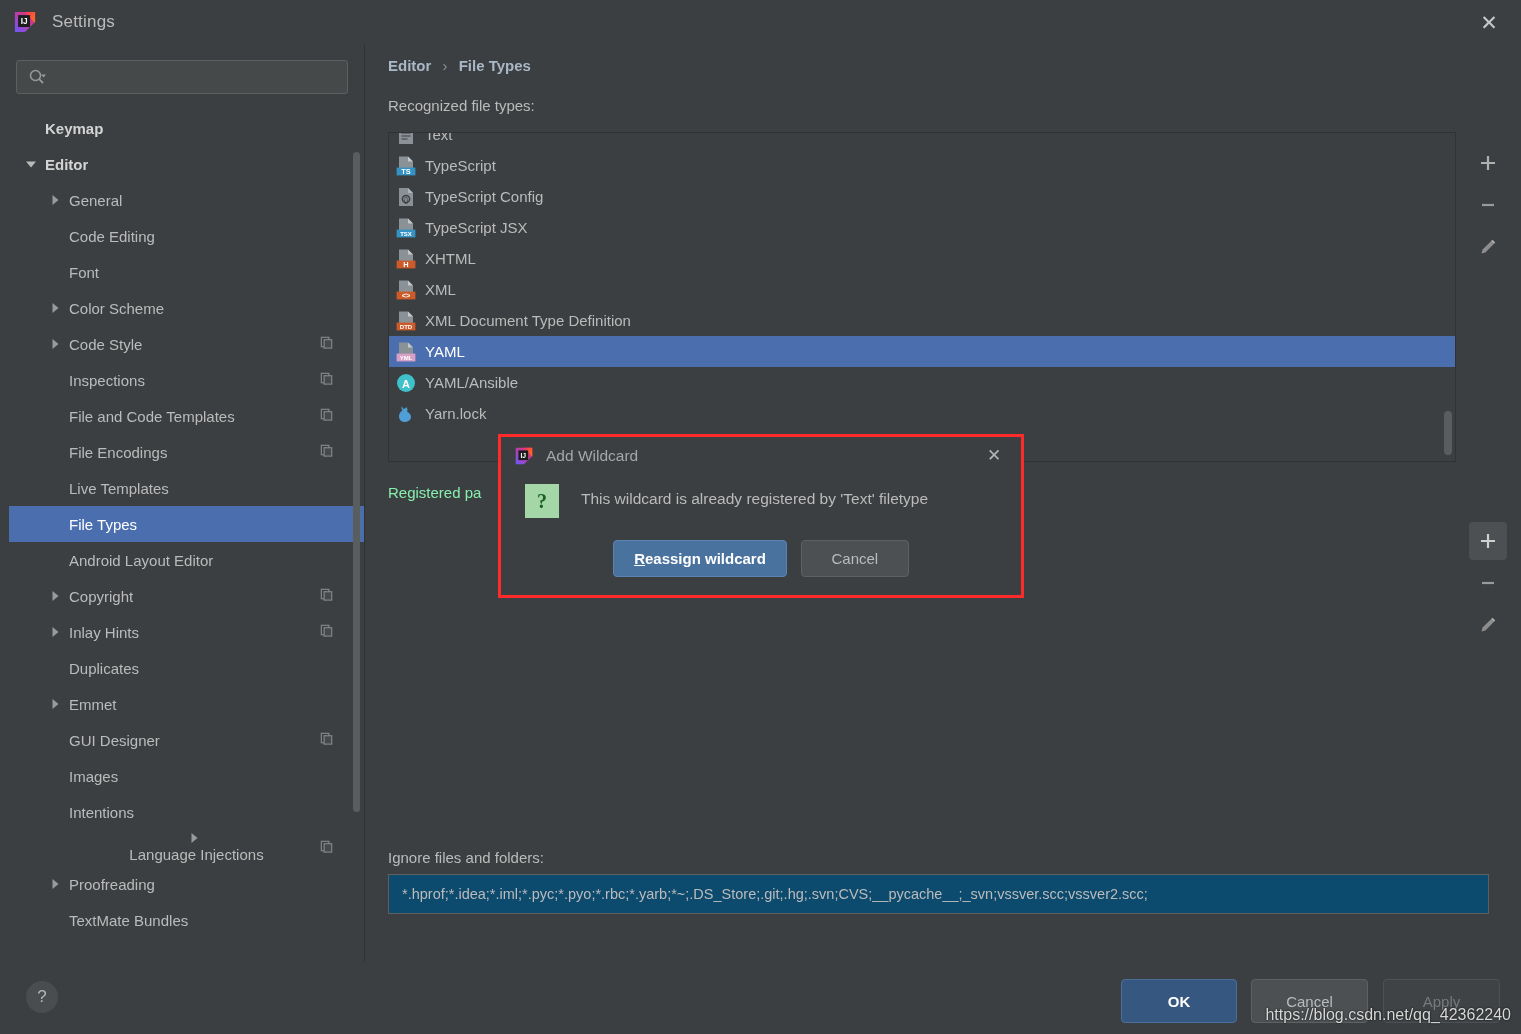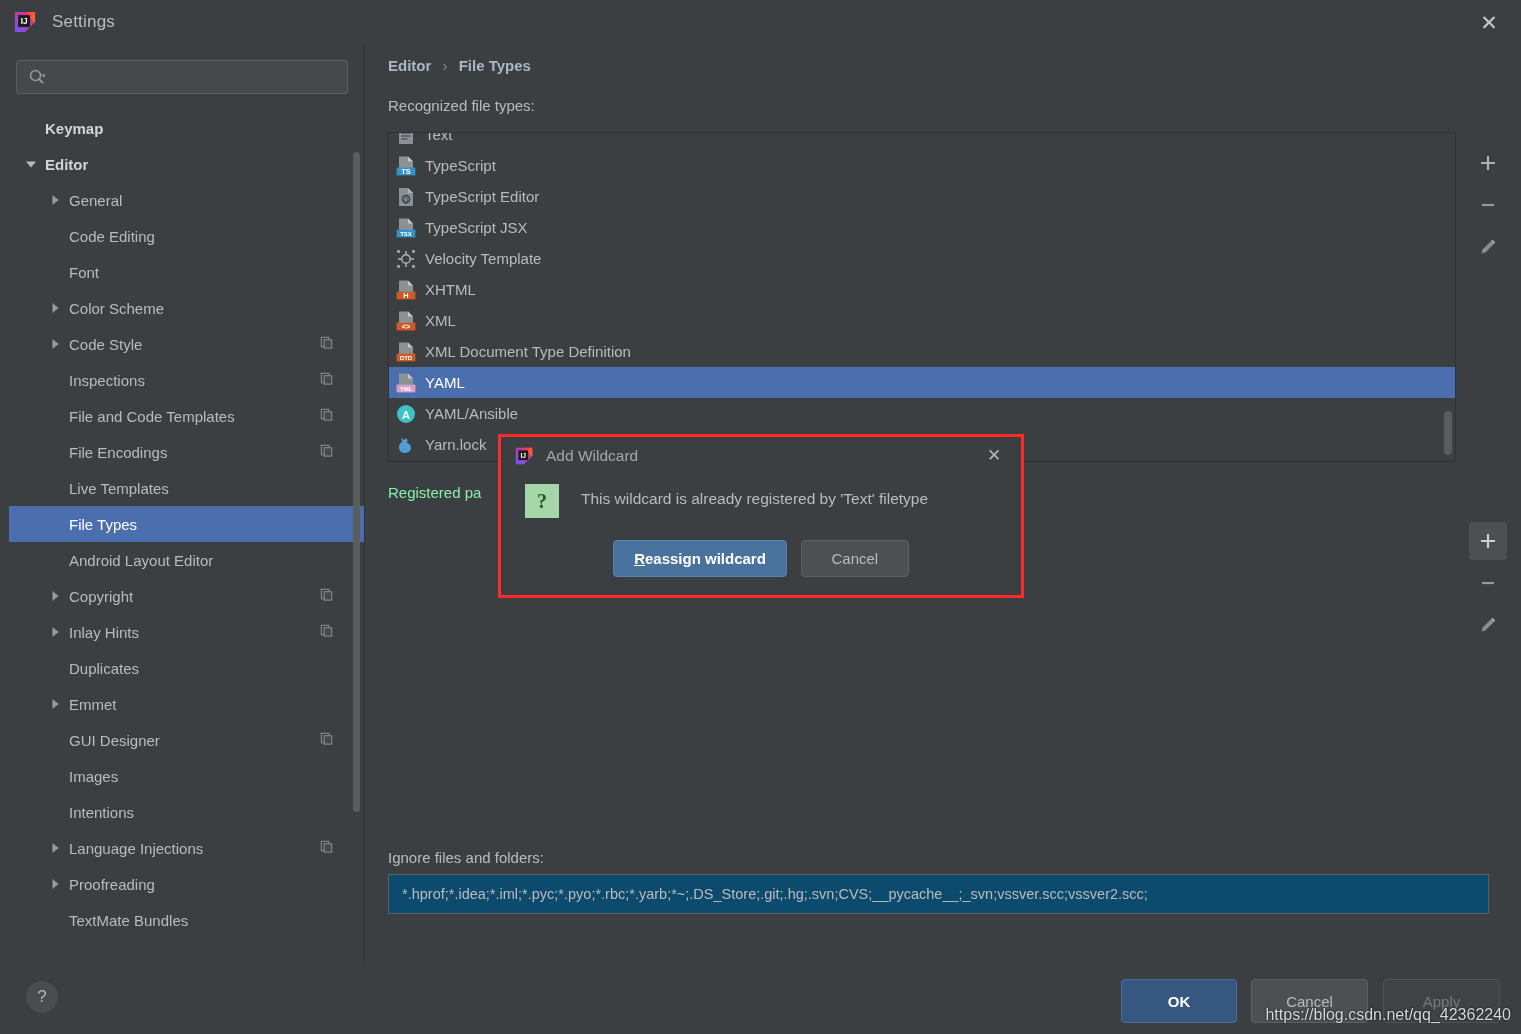"TypeScript Editor" span { text: Editor -> Config }
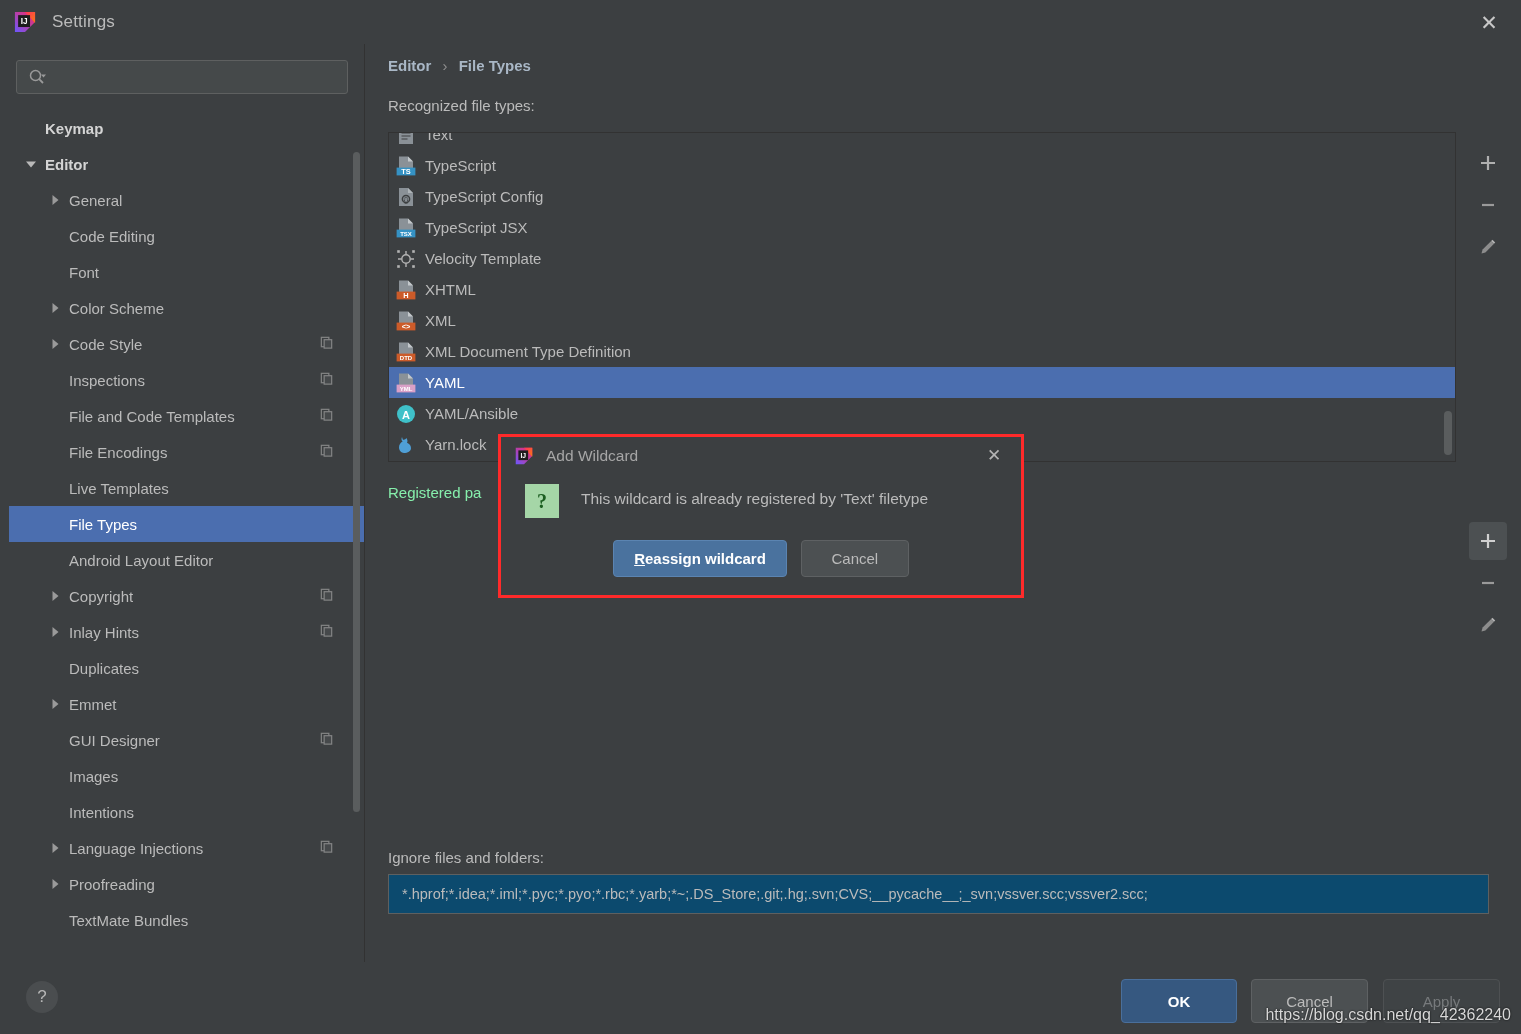"Velocity Template" div.ft-row { html: <div> <span><svg> <circle></circle> <path></path> <rect></rect> <rect></rect> <rect></rect> <rect></rect> </svg></span> <span>Velocity Template</span> </div> -> none }
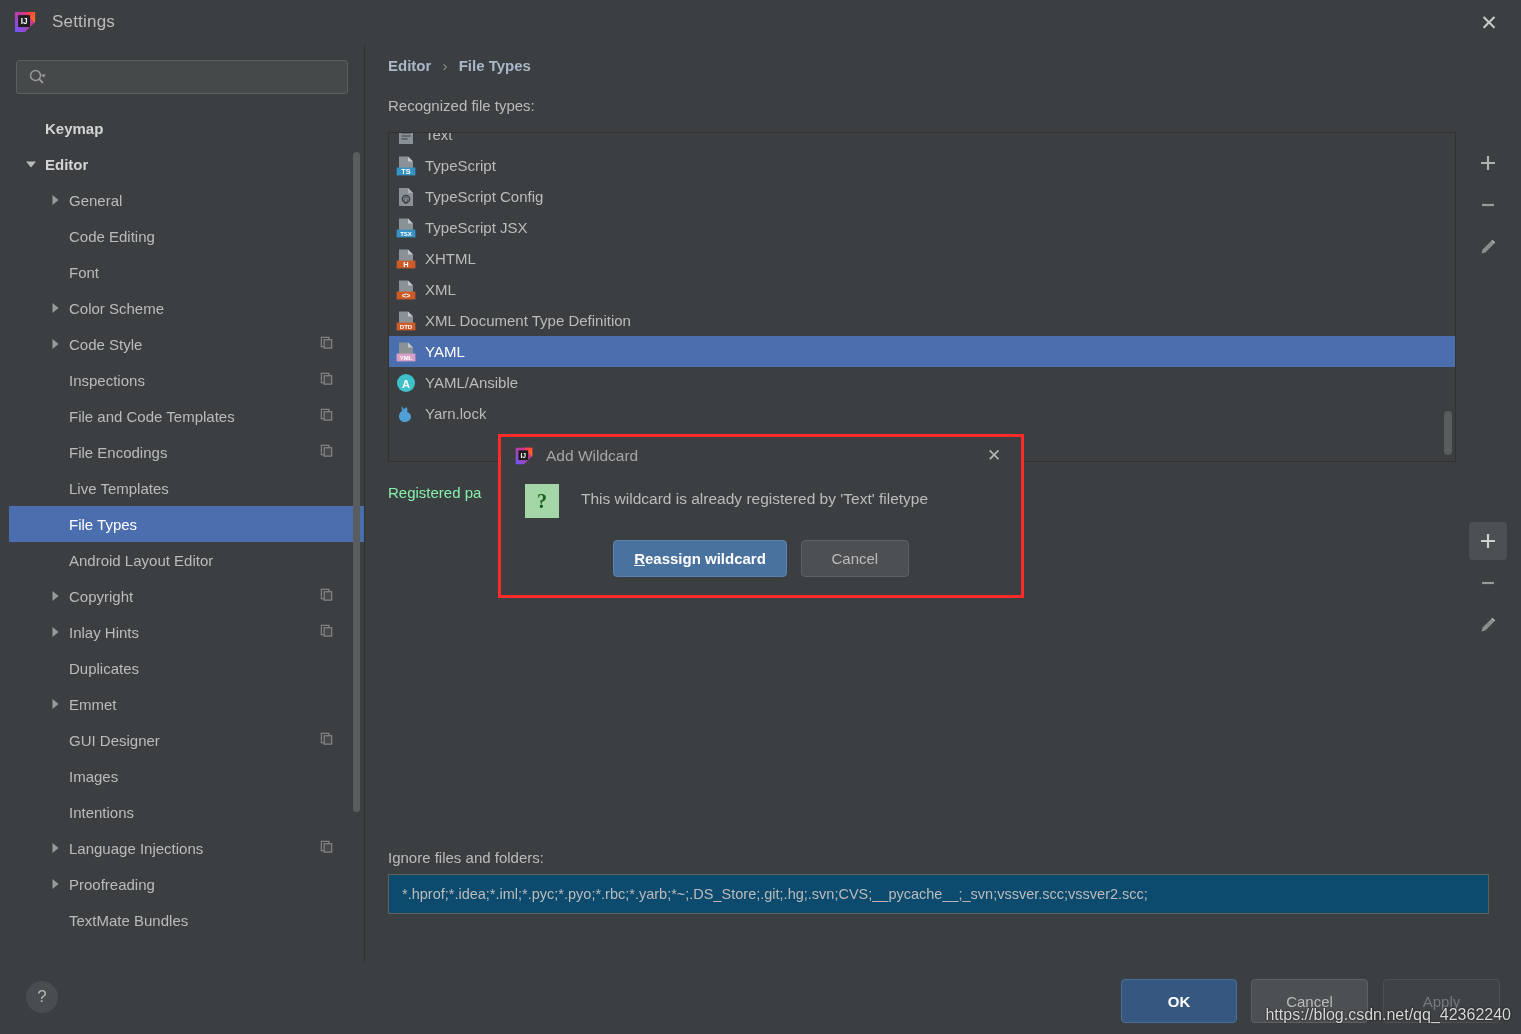"Language Injections" div.tree-row { flex-direction: none -> column }
